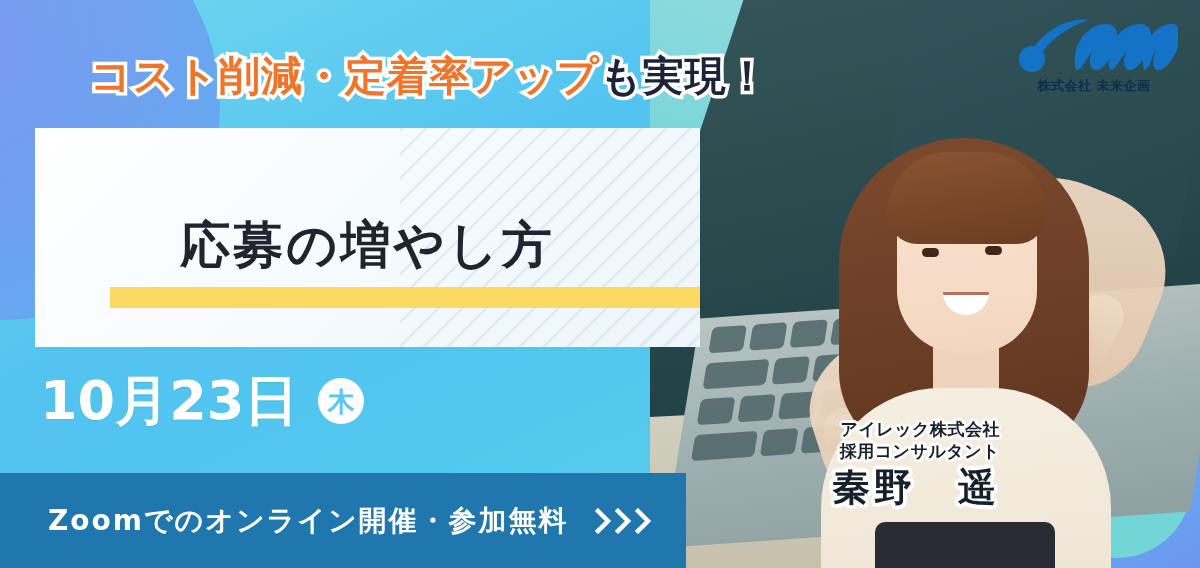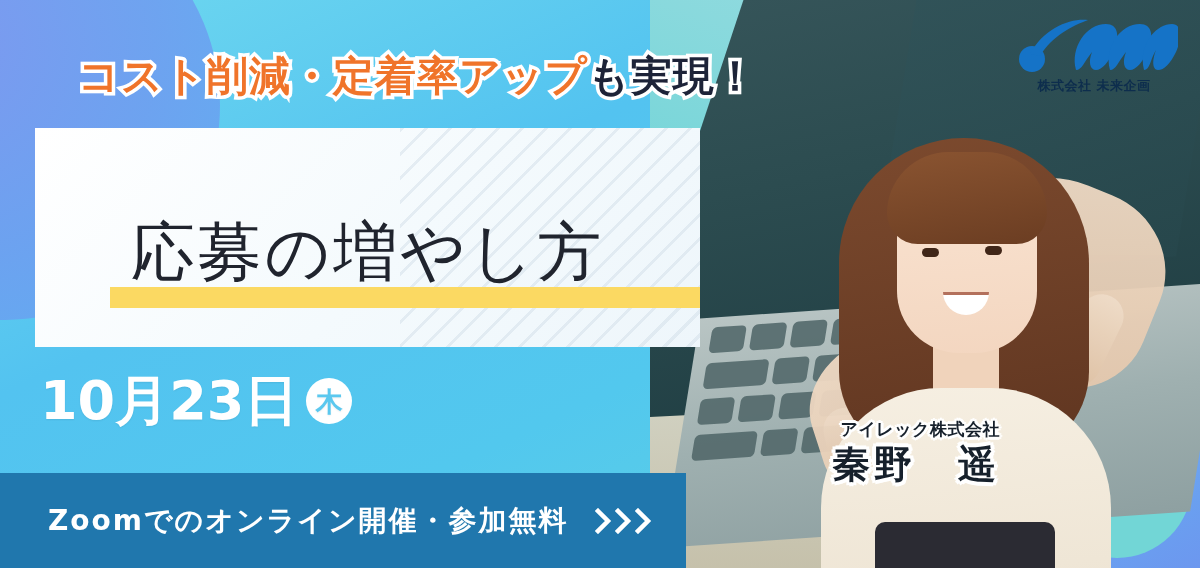"コスト削減・定着率アップ" .tagline .or { margin-left: none -> 12px }
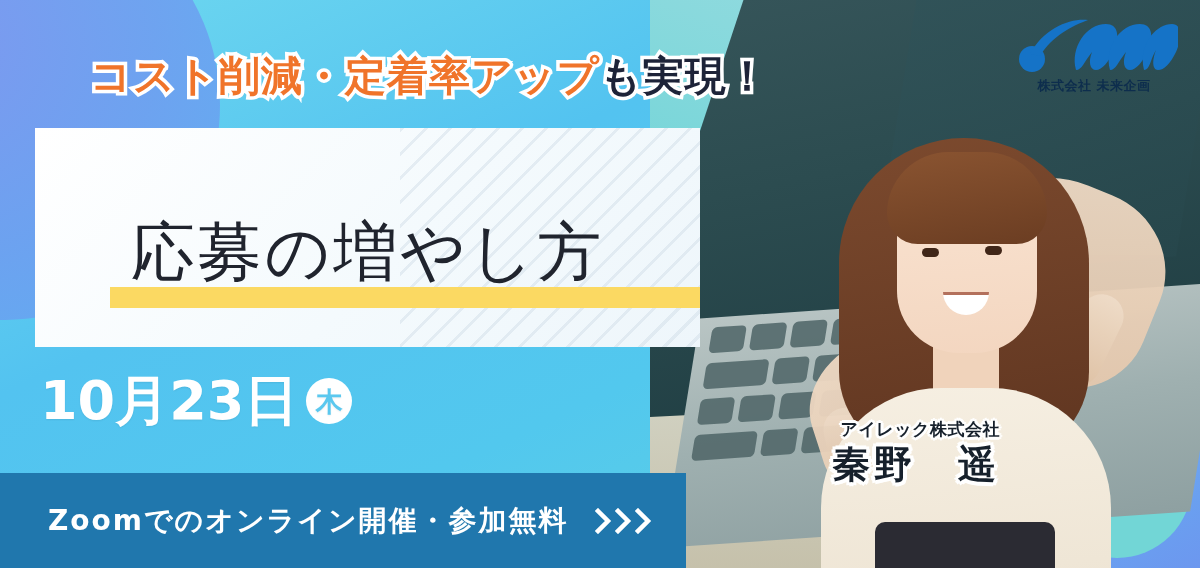"応募の増やし方" .main-title { font-size: 64px -> 50px; font-weight: 400 -> 700 }
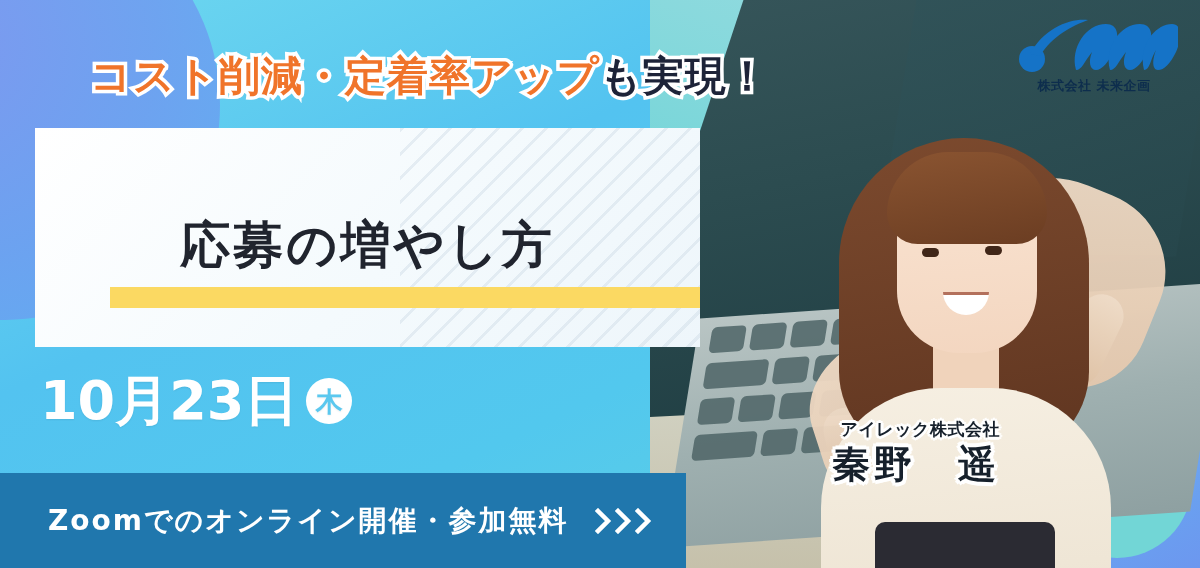"10月23日" .dateline { gap: 4px -> 16px }
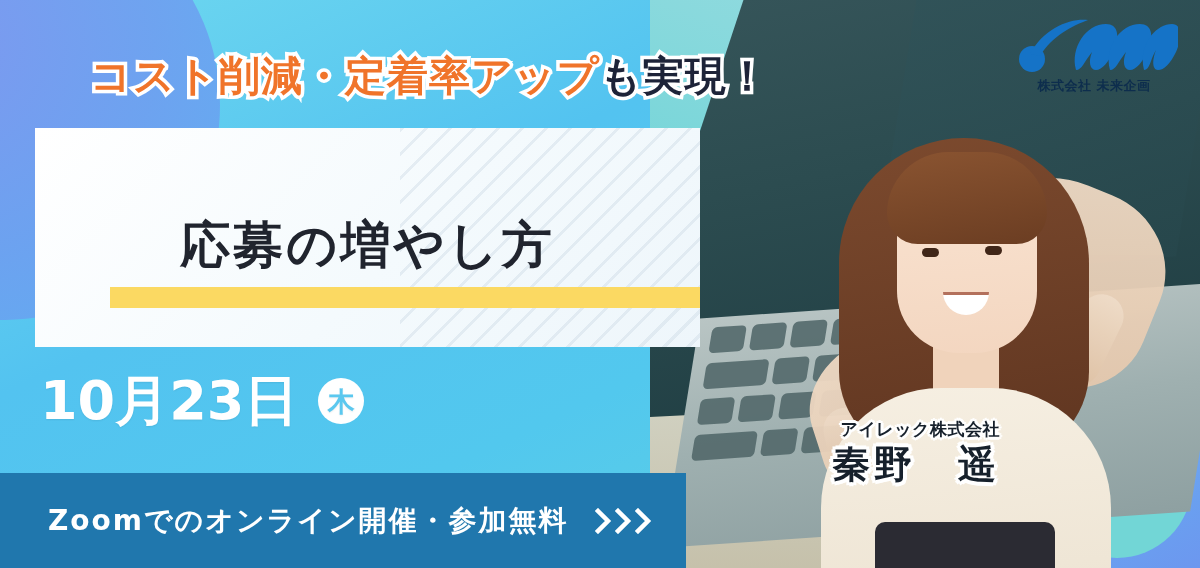"採用コンサルタント" div.role { html: none -> <div>採用コンサルタント</div> }
